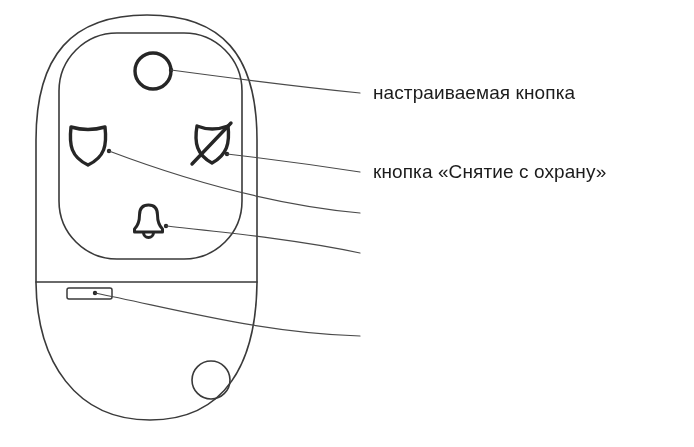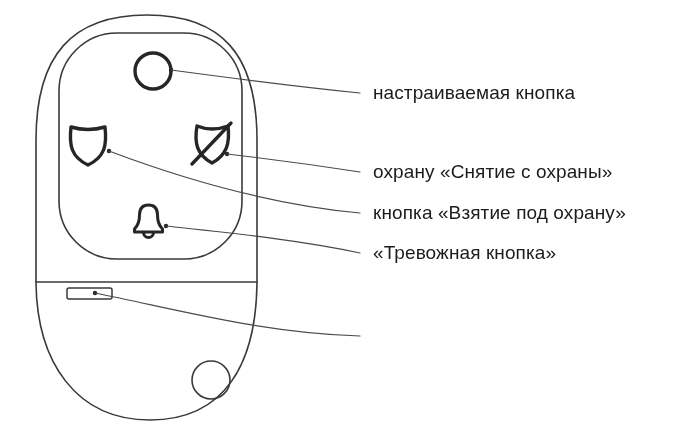"охрану «Снятие с охраны»" div.callout-label { text: охрану «Снятие с охраны -> кнопка «Снятие с охрану }
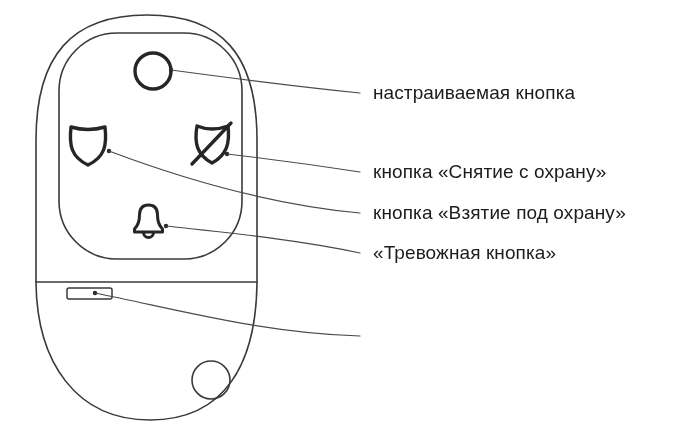"кнопка «Взятие под охрану»" div.callout-label { html: <div>кнопка «Взятие под охрану»</div> -> none }
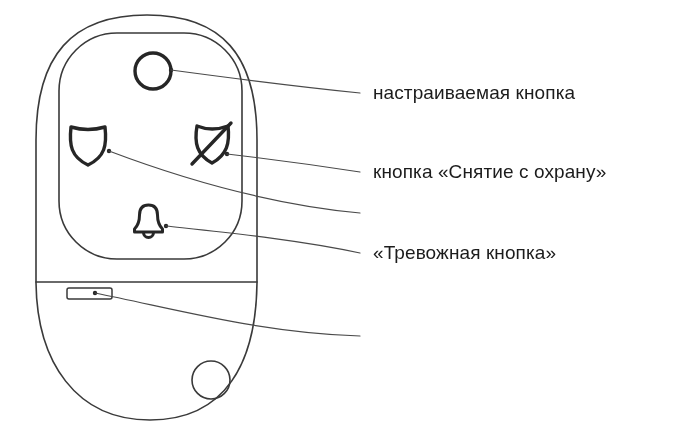"«Тревожная кнопка»" div.callout-label { html: <div>«Тревожная кнопка»</div> -> none }
